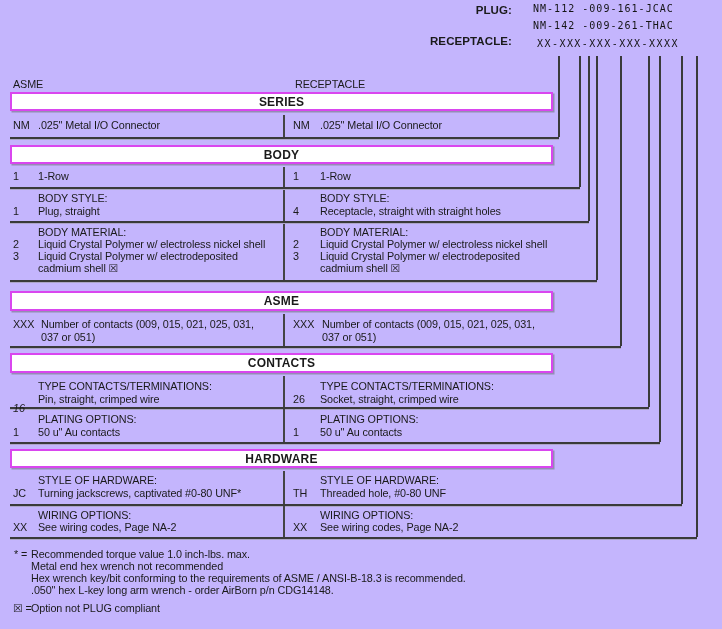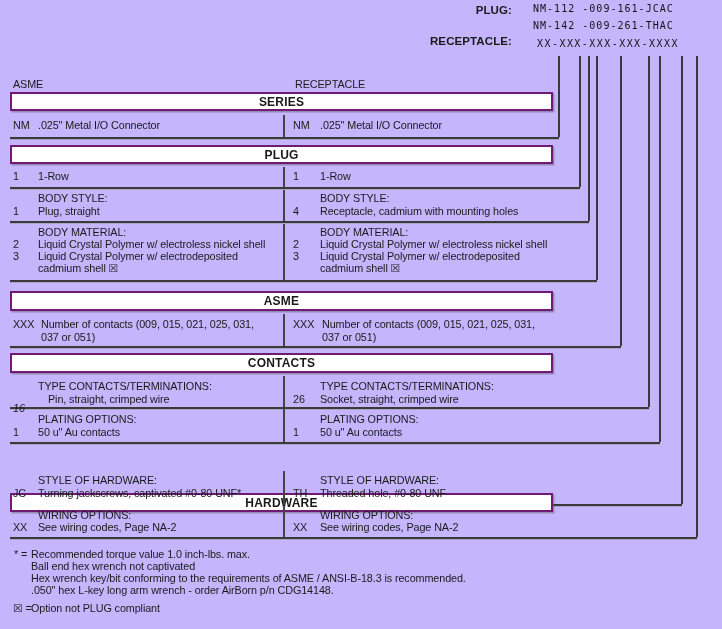"SERIES" .sec { border: 2px solid #701a75 -> 2px solid #d946ef }
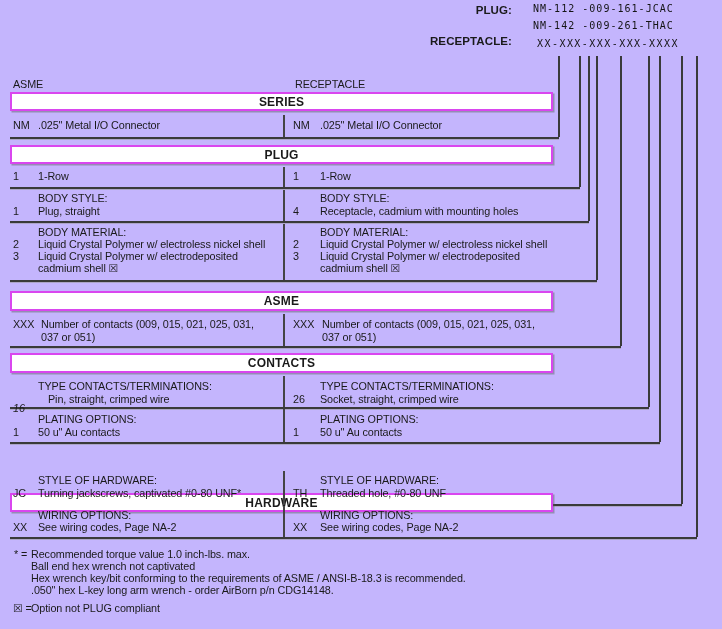"PLUG" div.sec { text: PLUG -> BODY }
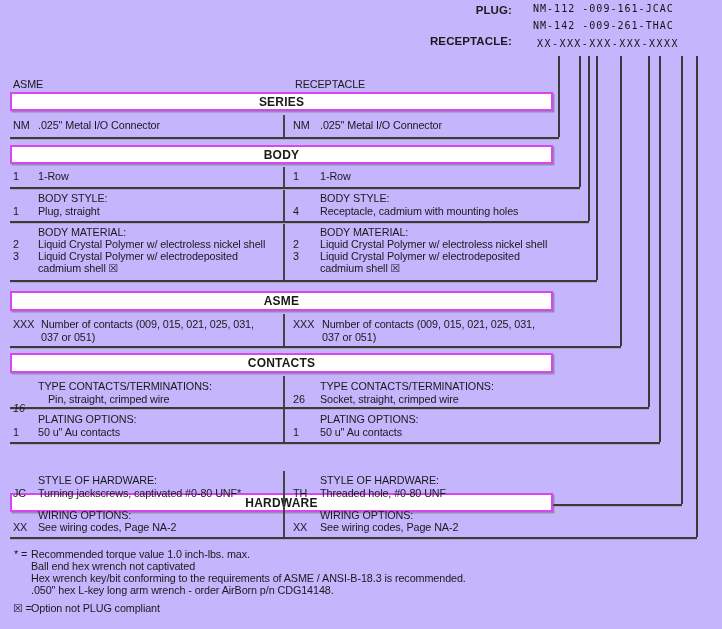"Receptacle, cadmium with mounting holes" span.t { text: cadmium with mounting -> straight with straight }
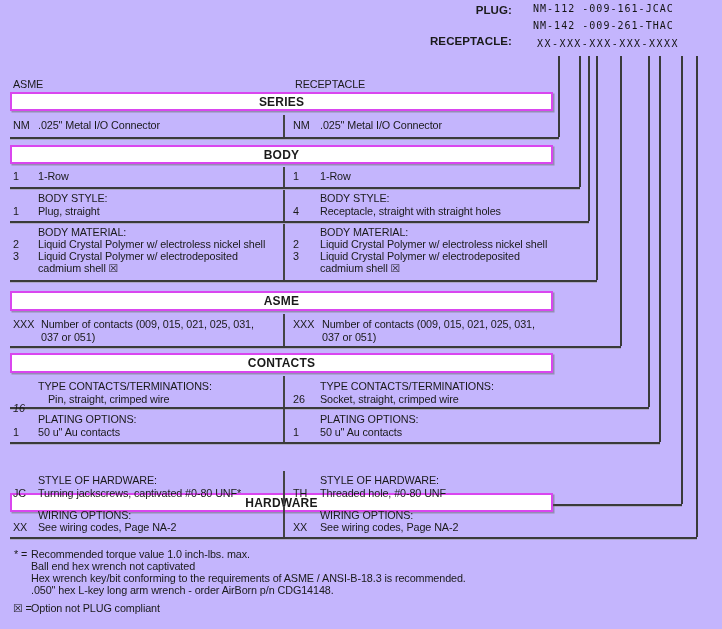"Pin, straight, crimped wire" span.t { left: 48px -> 38px }
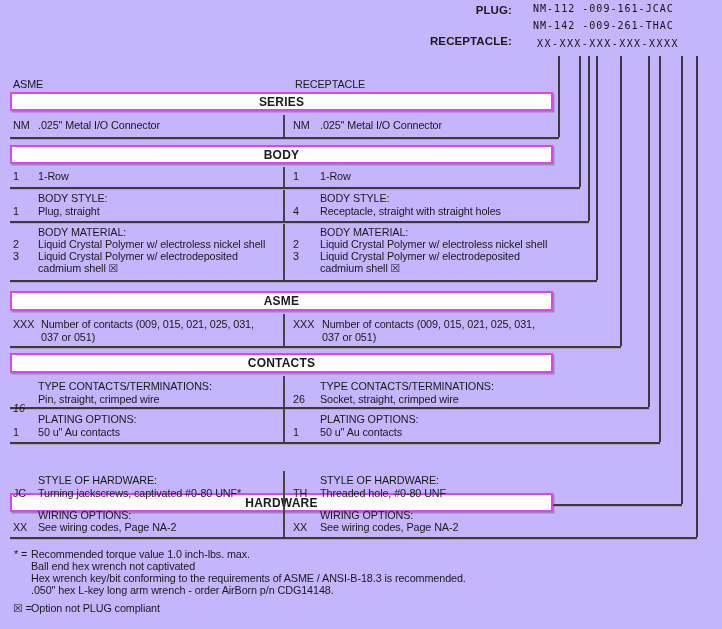"HARDWARE" div.sec { margin-top: 44px -> none }
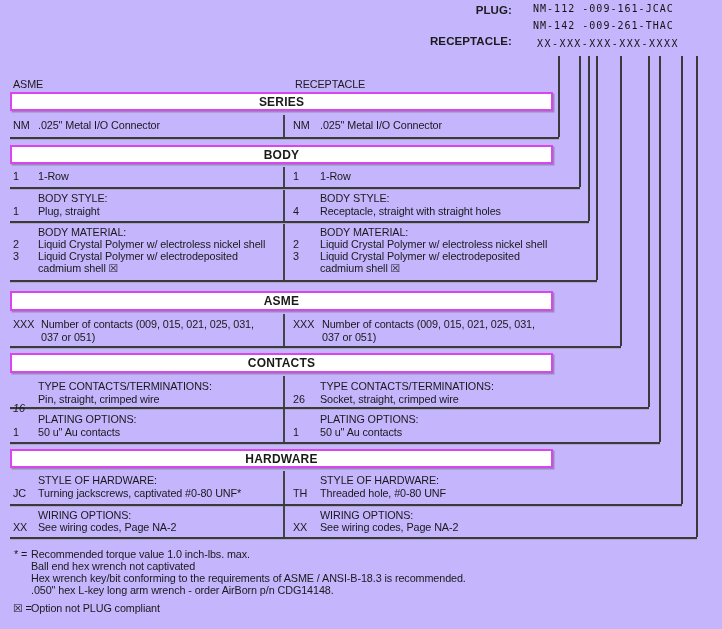"Ball end hex wrench not" span.t { text: Ball end hex wrench not captivated -> Metal end hex wrench not recommended }
